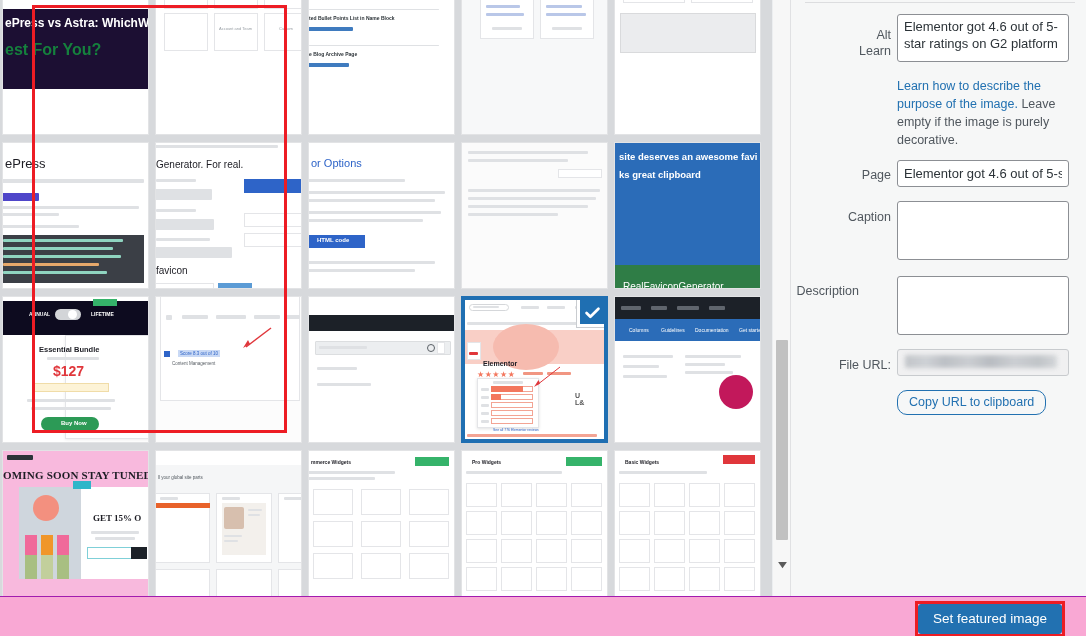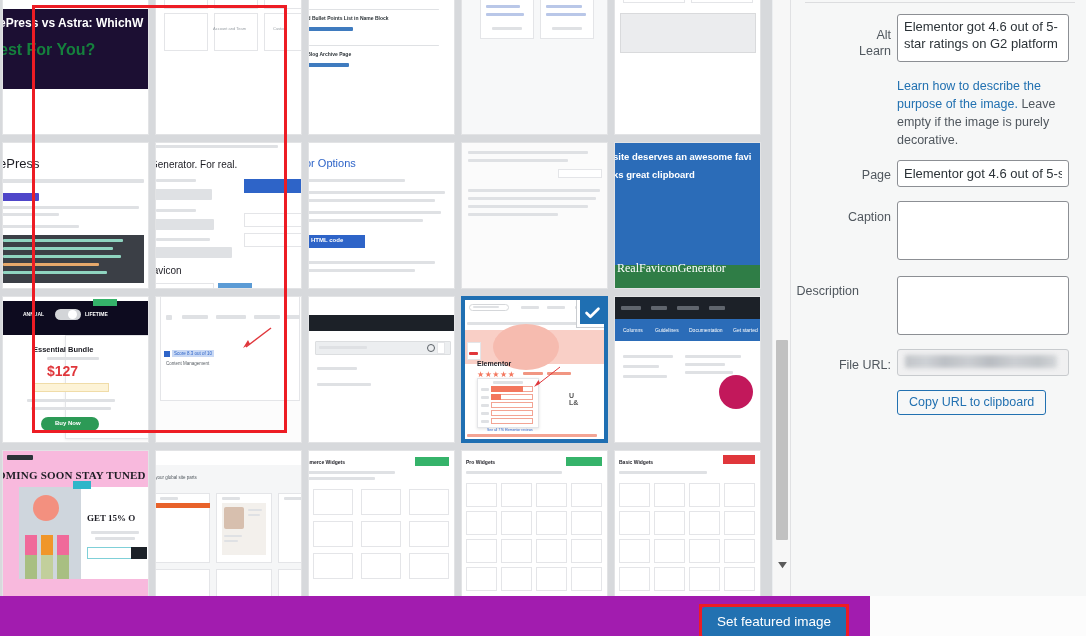"ePress vs Astra: WhichW" .txt { margin-left: none -> 6px }
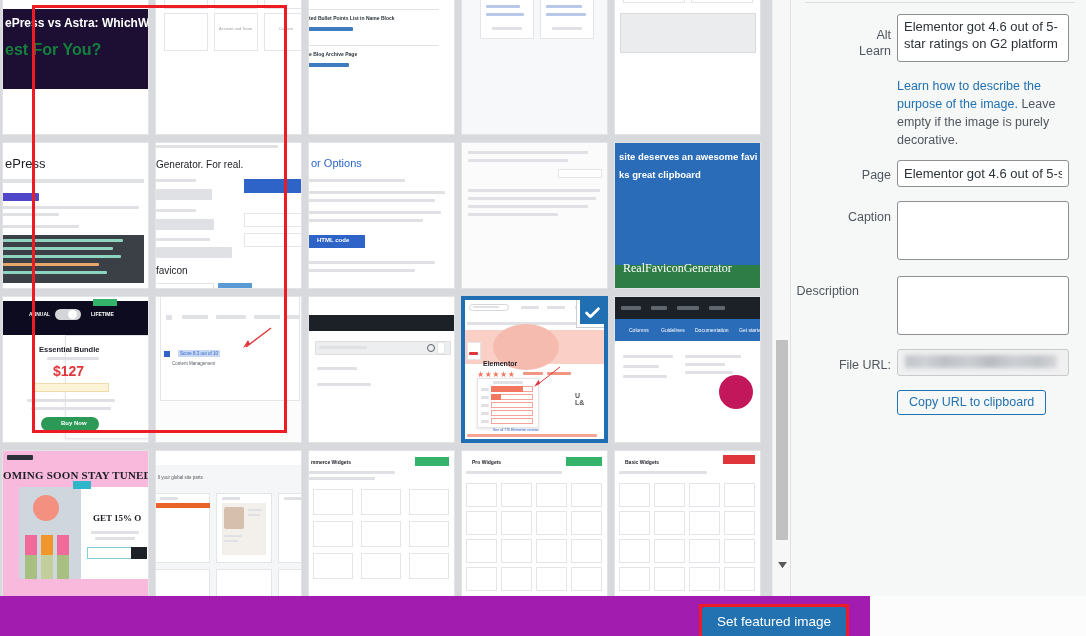"RealFaviconGenerator" div.txt { font-family: Liberation Serif, serif -> none; font-size: 12px -> 10px; top: 118px -> 138px }
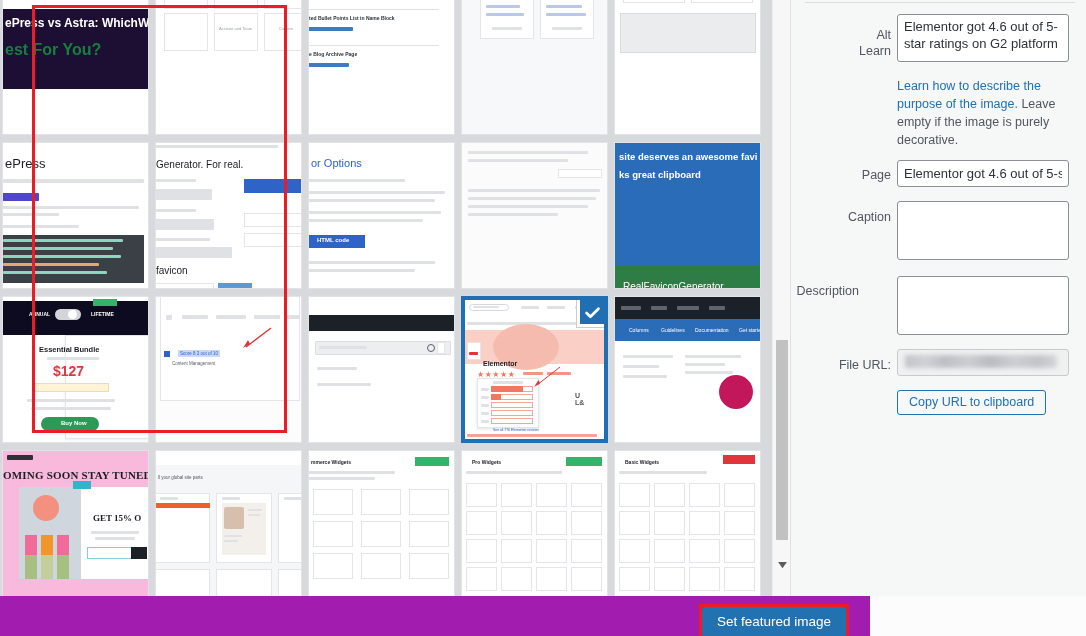"Copy URL to clipboard" #copy-url { border-radius: 3px -> 10px }
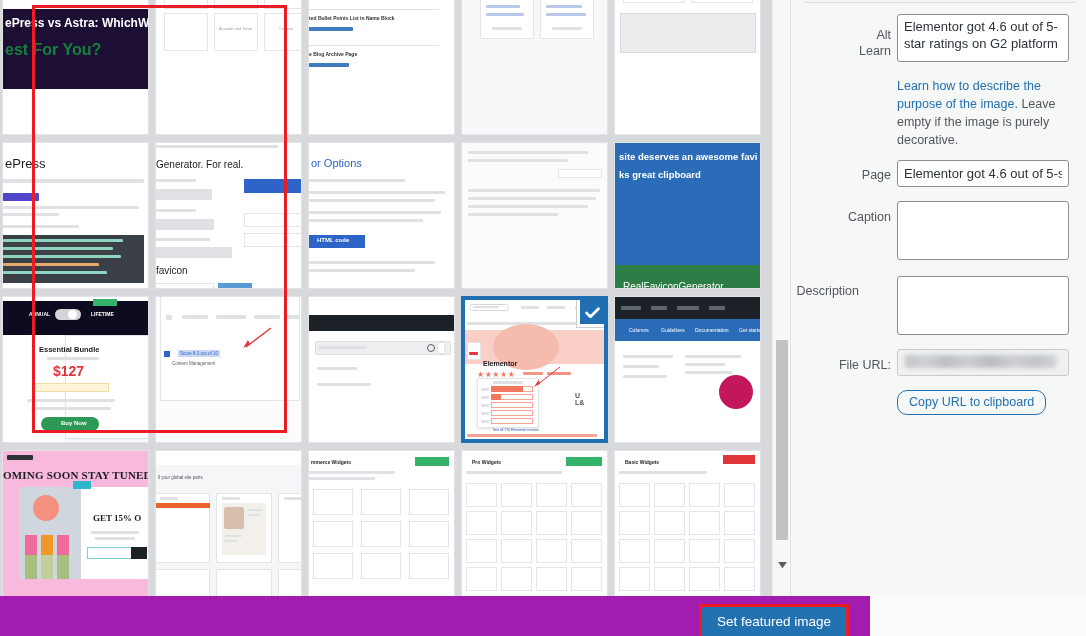"Set featured image" #bottom-bar { background: #a21caf -> #f9a8d4; border-top: 4px solid #a21caf -> 1px solid #a21caf; width: 870px -> 1086px }
